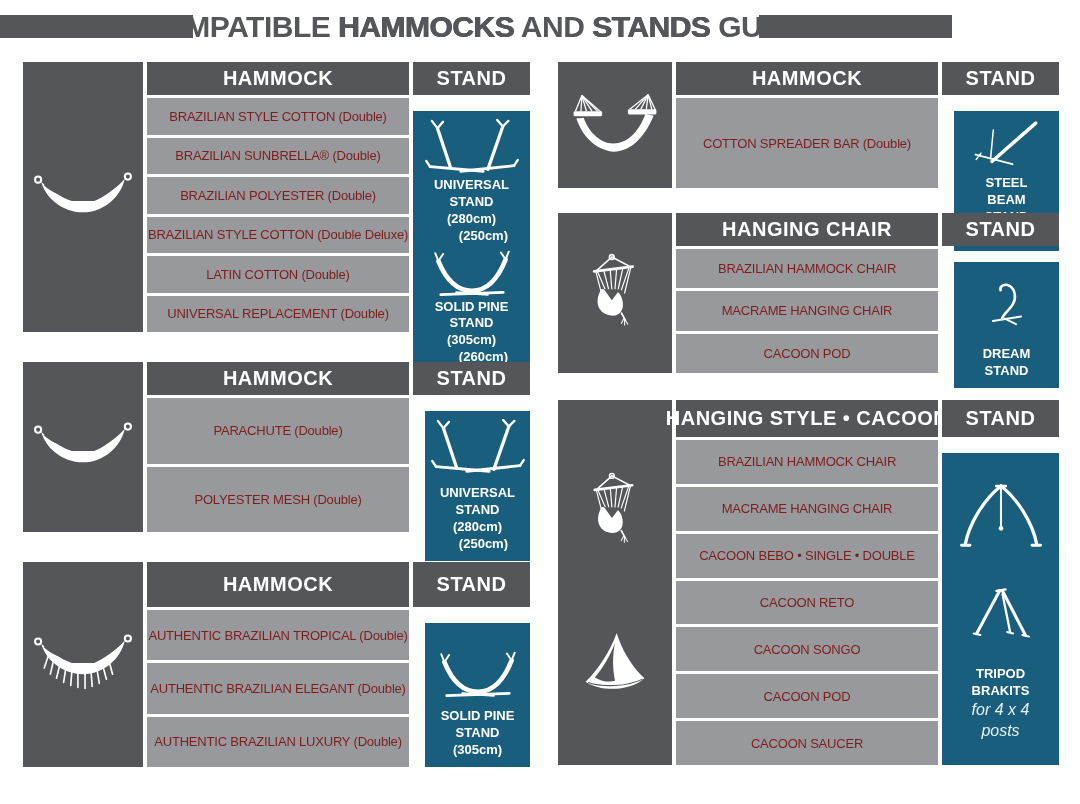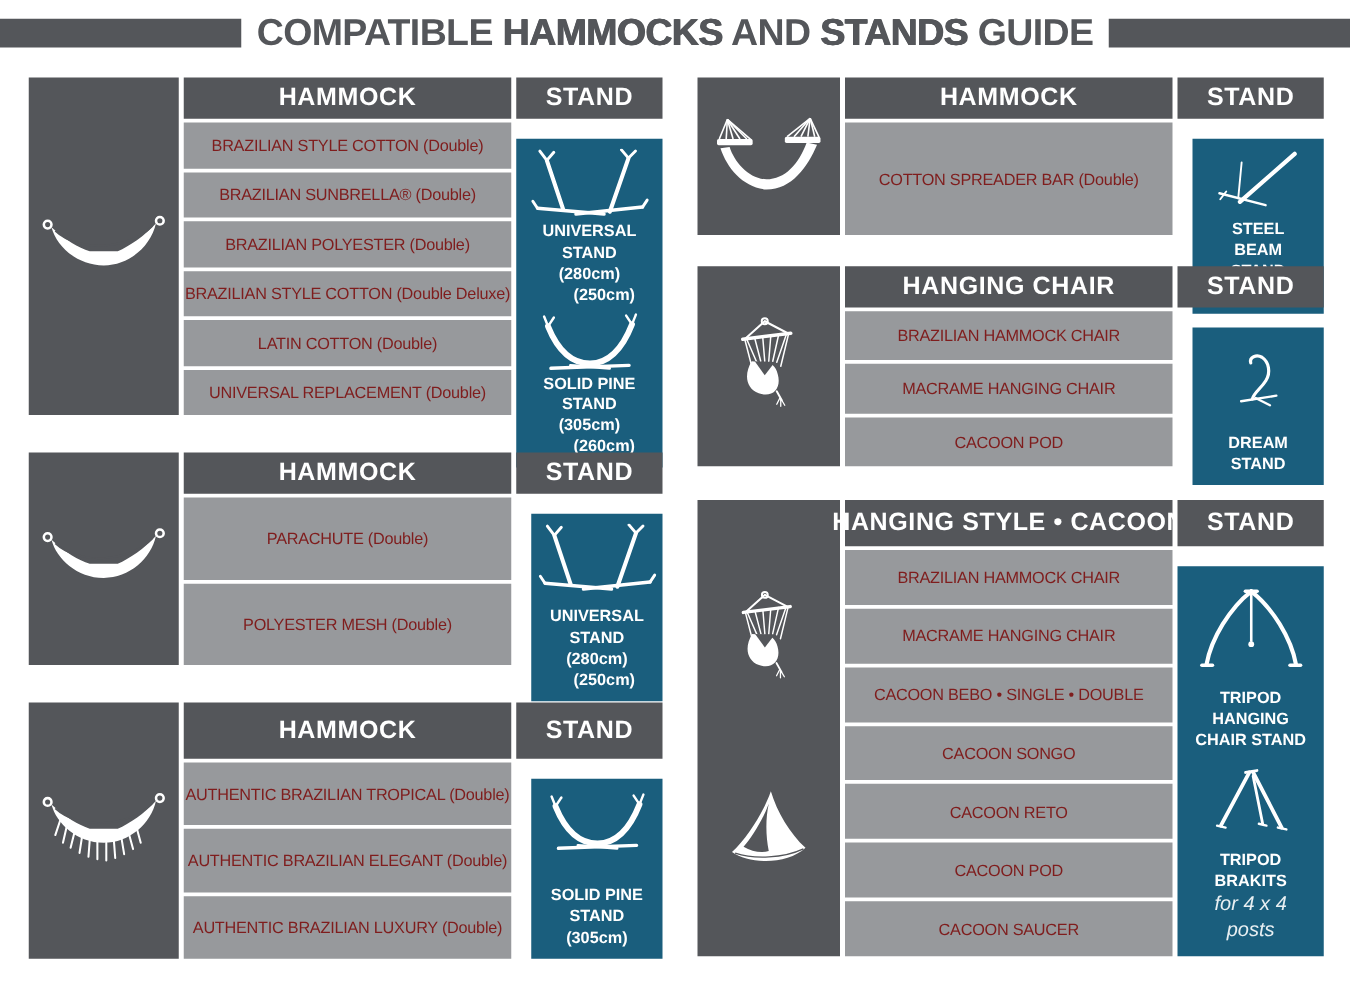"COMPATIBLE HAMMOCKS AND STANDS GUIDE" .title-wrap { width: 1080px -> 952px }
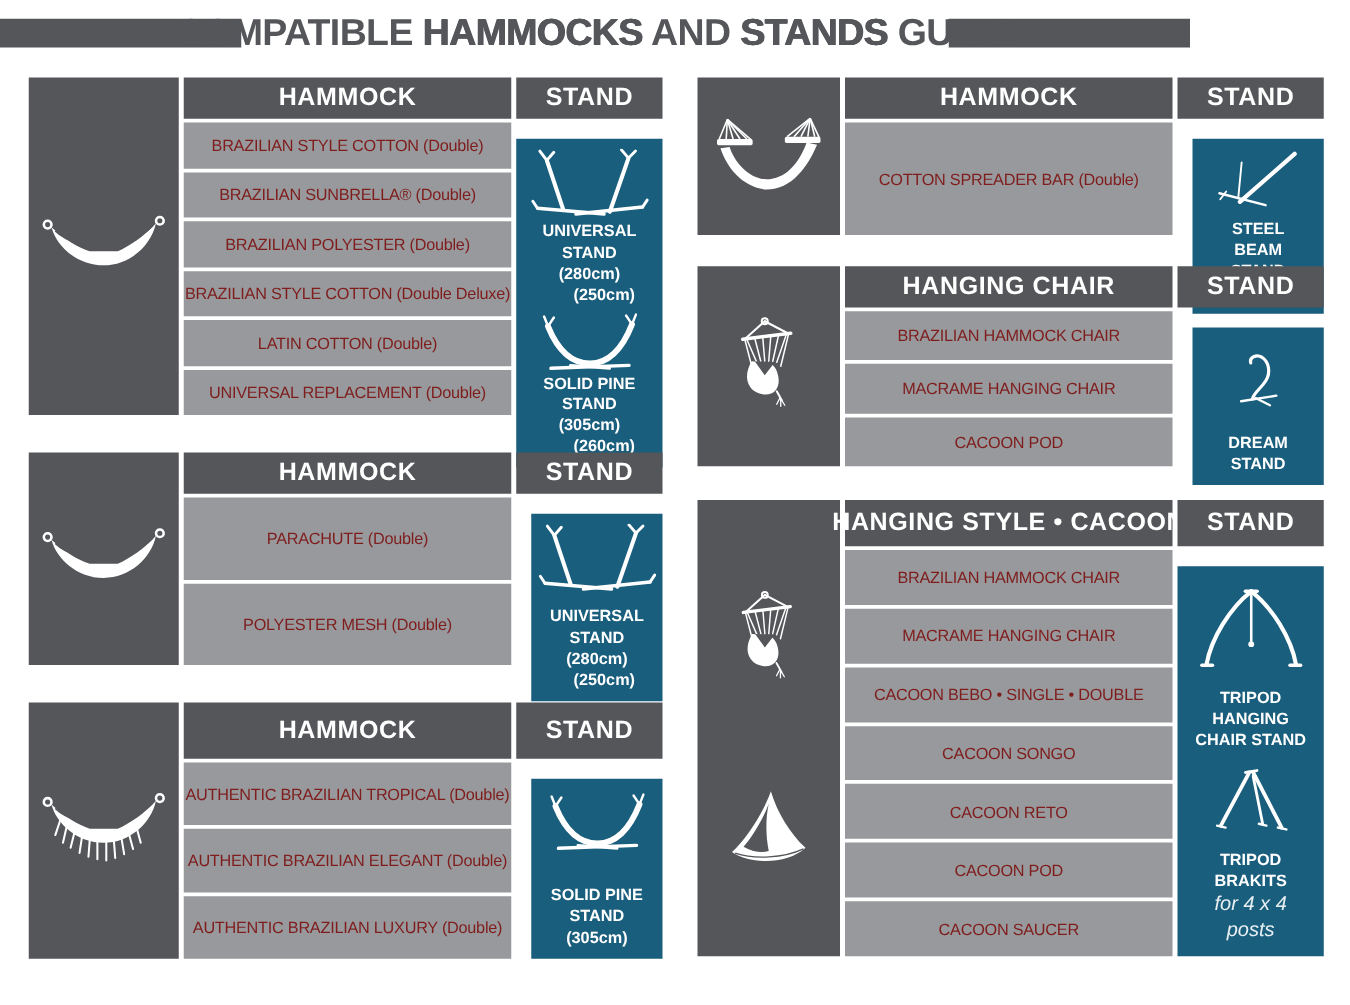"STEEL BEAM" .stand-body.centered { justify-content: space-between -> flex-end }
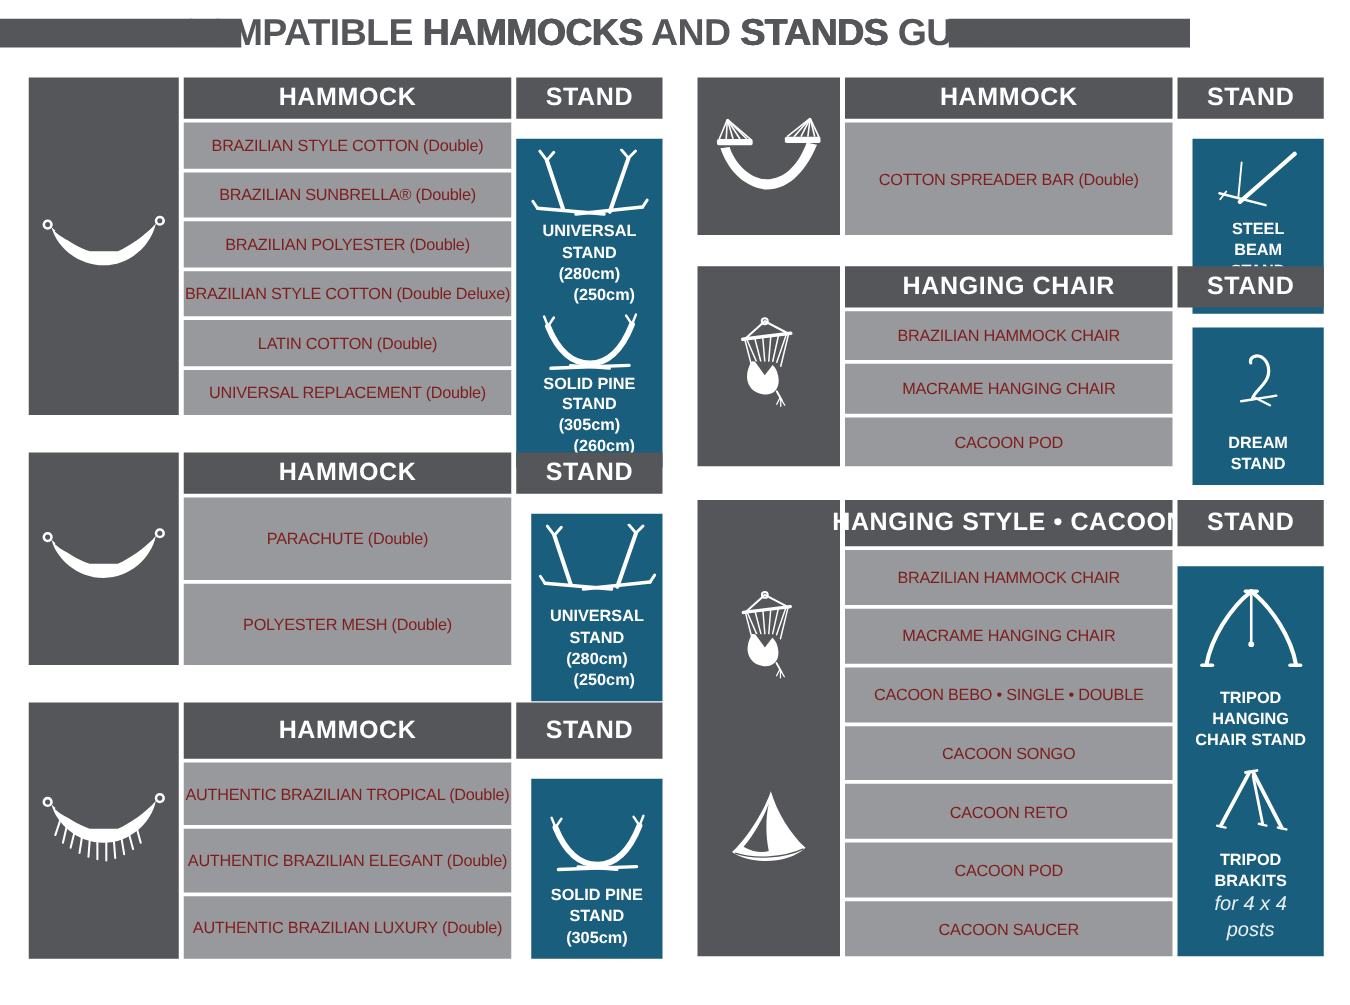"TRIPOD HANGING" div.stand-label { html: <div> <div>TRIPOD HANGING</div> <div>CHAIR STAND</div> </div> -> none }
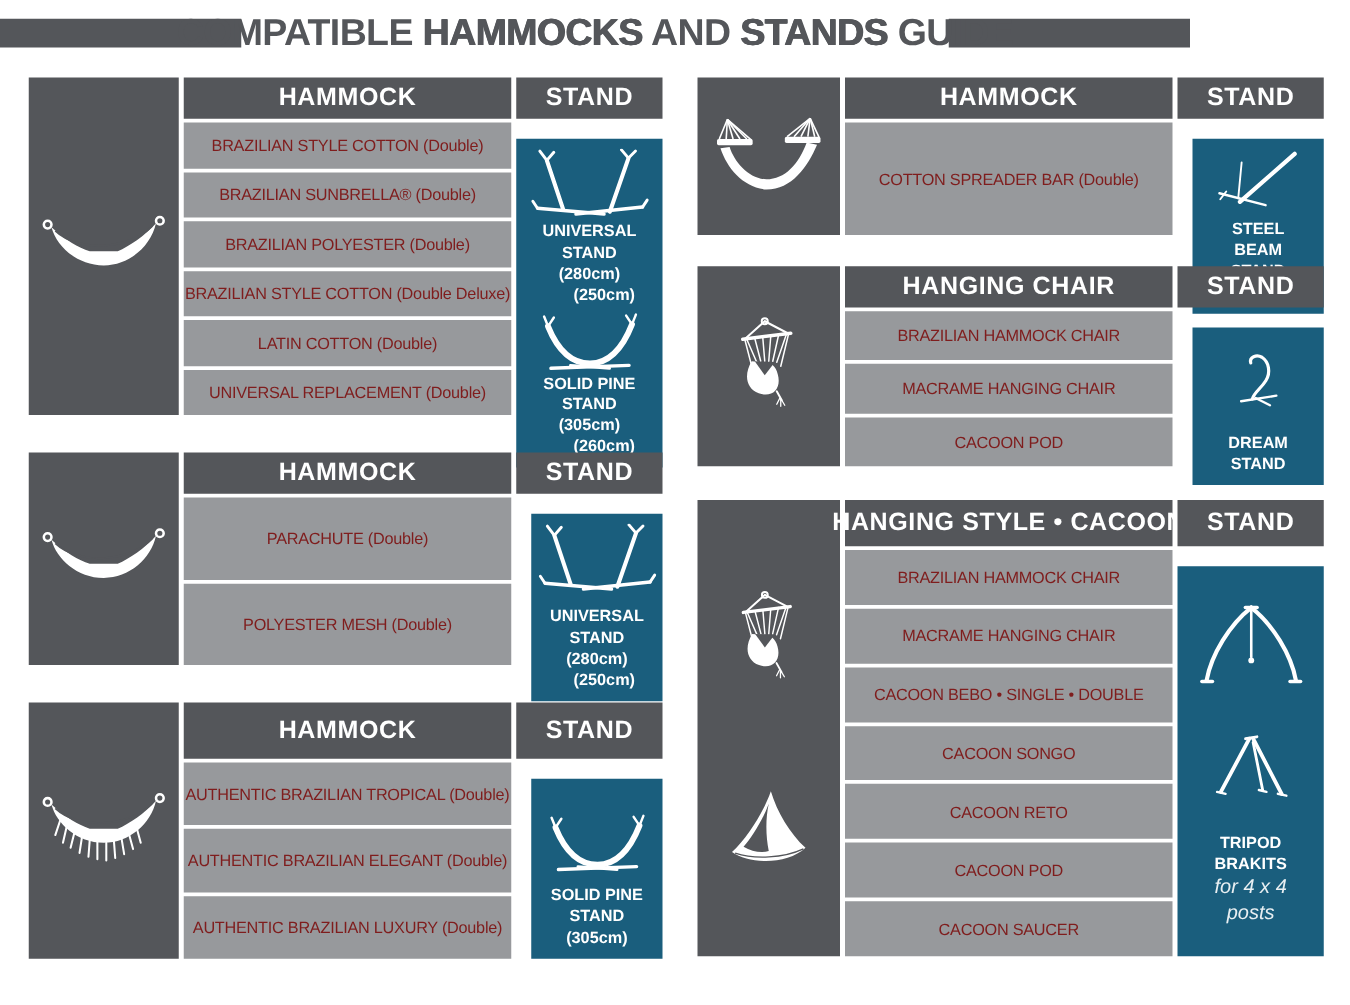"CACOON SONGO" div.row { order: before "CACOON RETO" -> after "CACOON RETO" }
